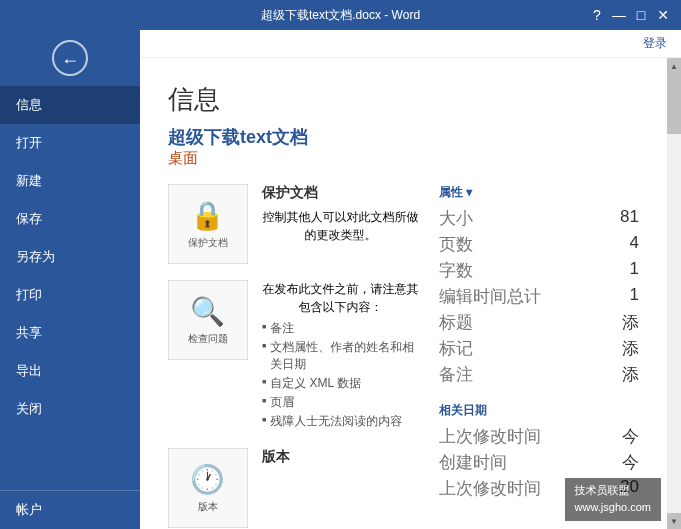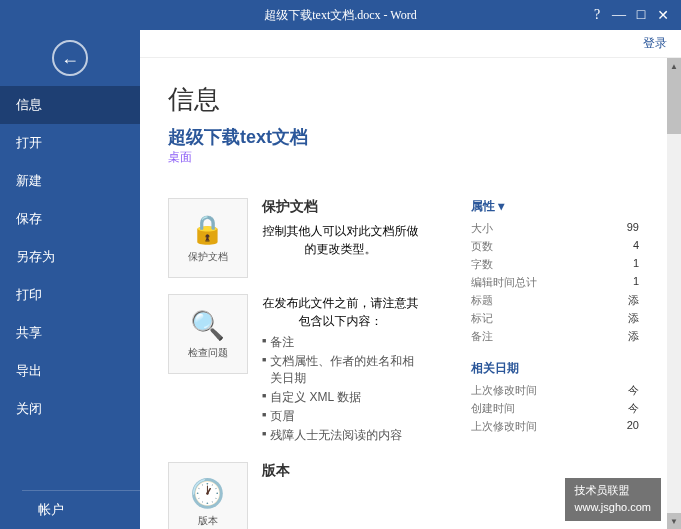"超级下载text文档.docx - Word" .title-bar { font-family: Liberation Serif, serif -> none }
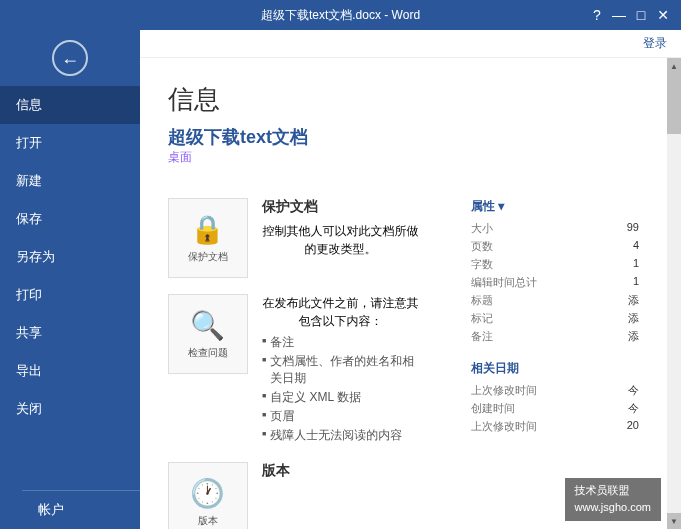"桌面" .doc-location { color: #8b5cf6 -> #c2410c; font-size: 12px -> 15px; margin-bottom: 32px -> 16px }
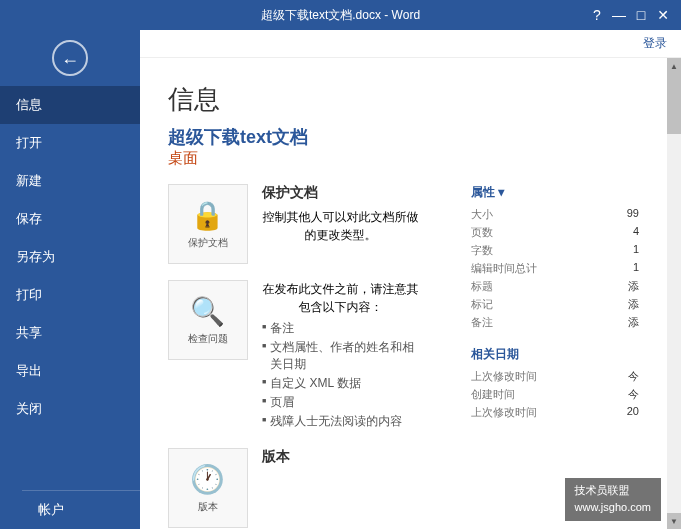"属性 ▾" .props-section { margin-left: 32px -> none }
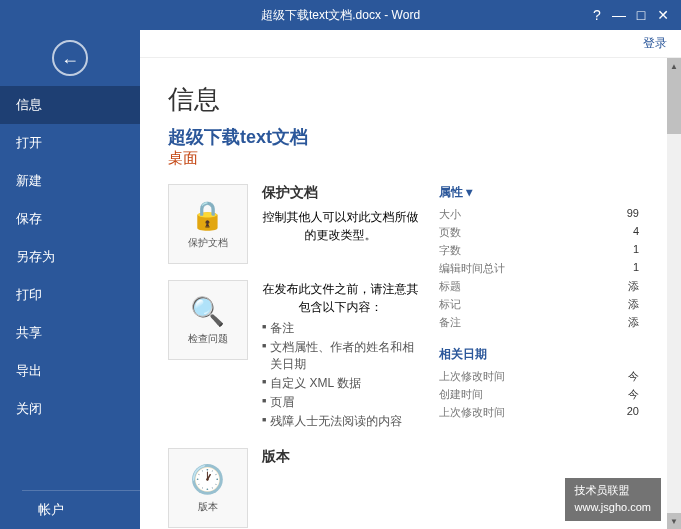"大小" .prop-row { font-size: 11px -> 17px }
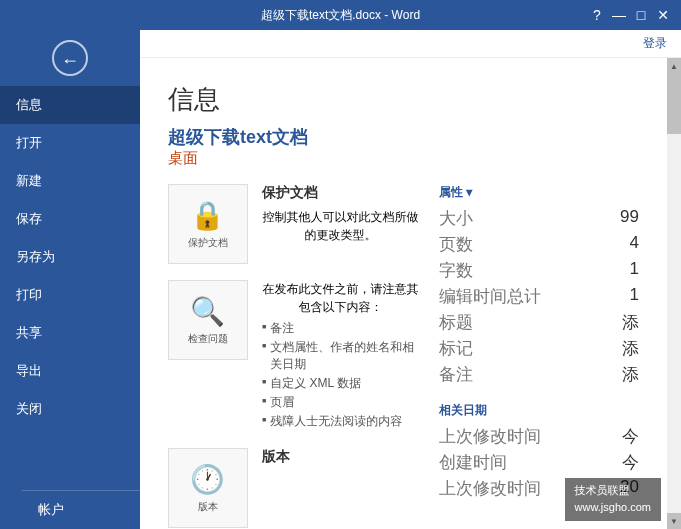"99" span.prop-value { text: 99 -> 81 }
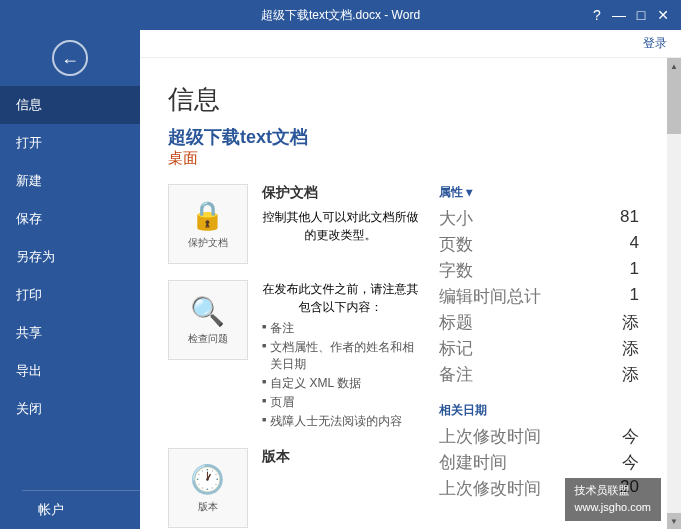"帐户" .sidebar-bottom { margin-left: 22px -> none }
